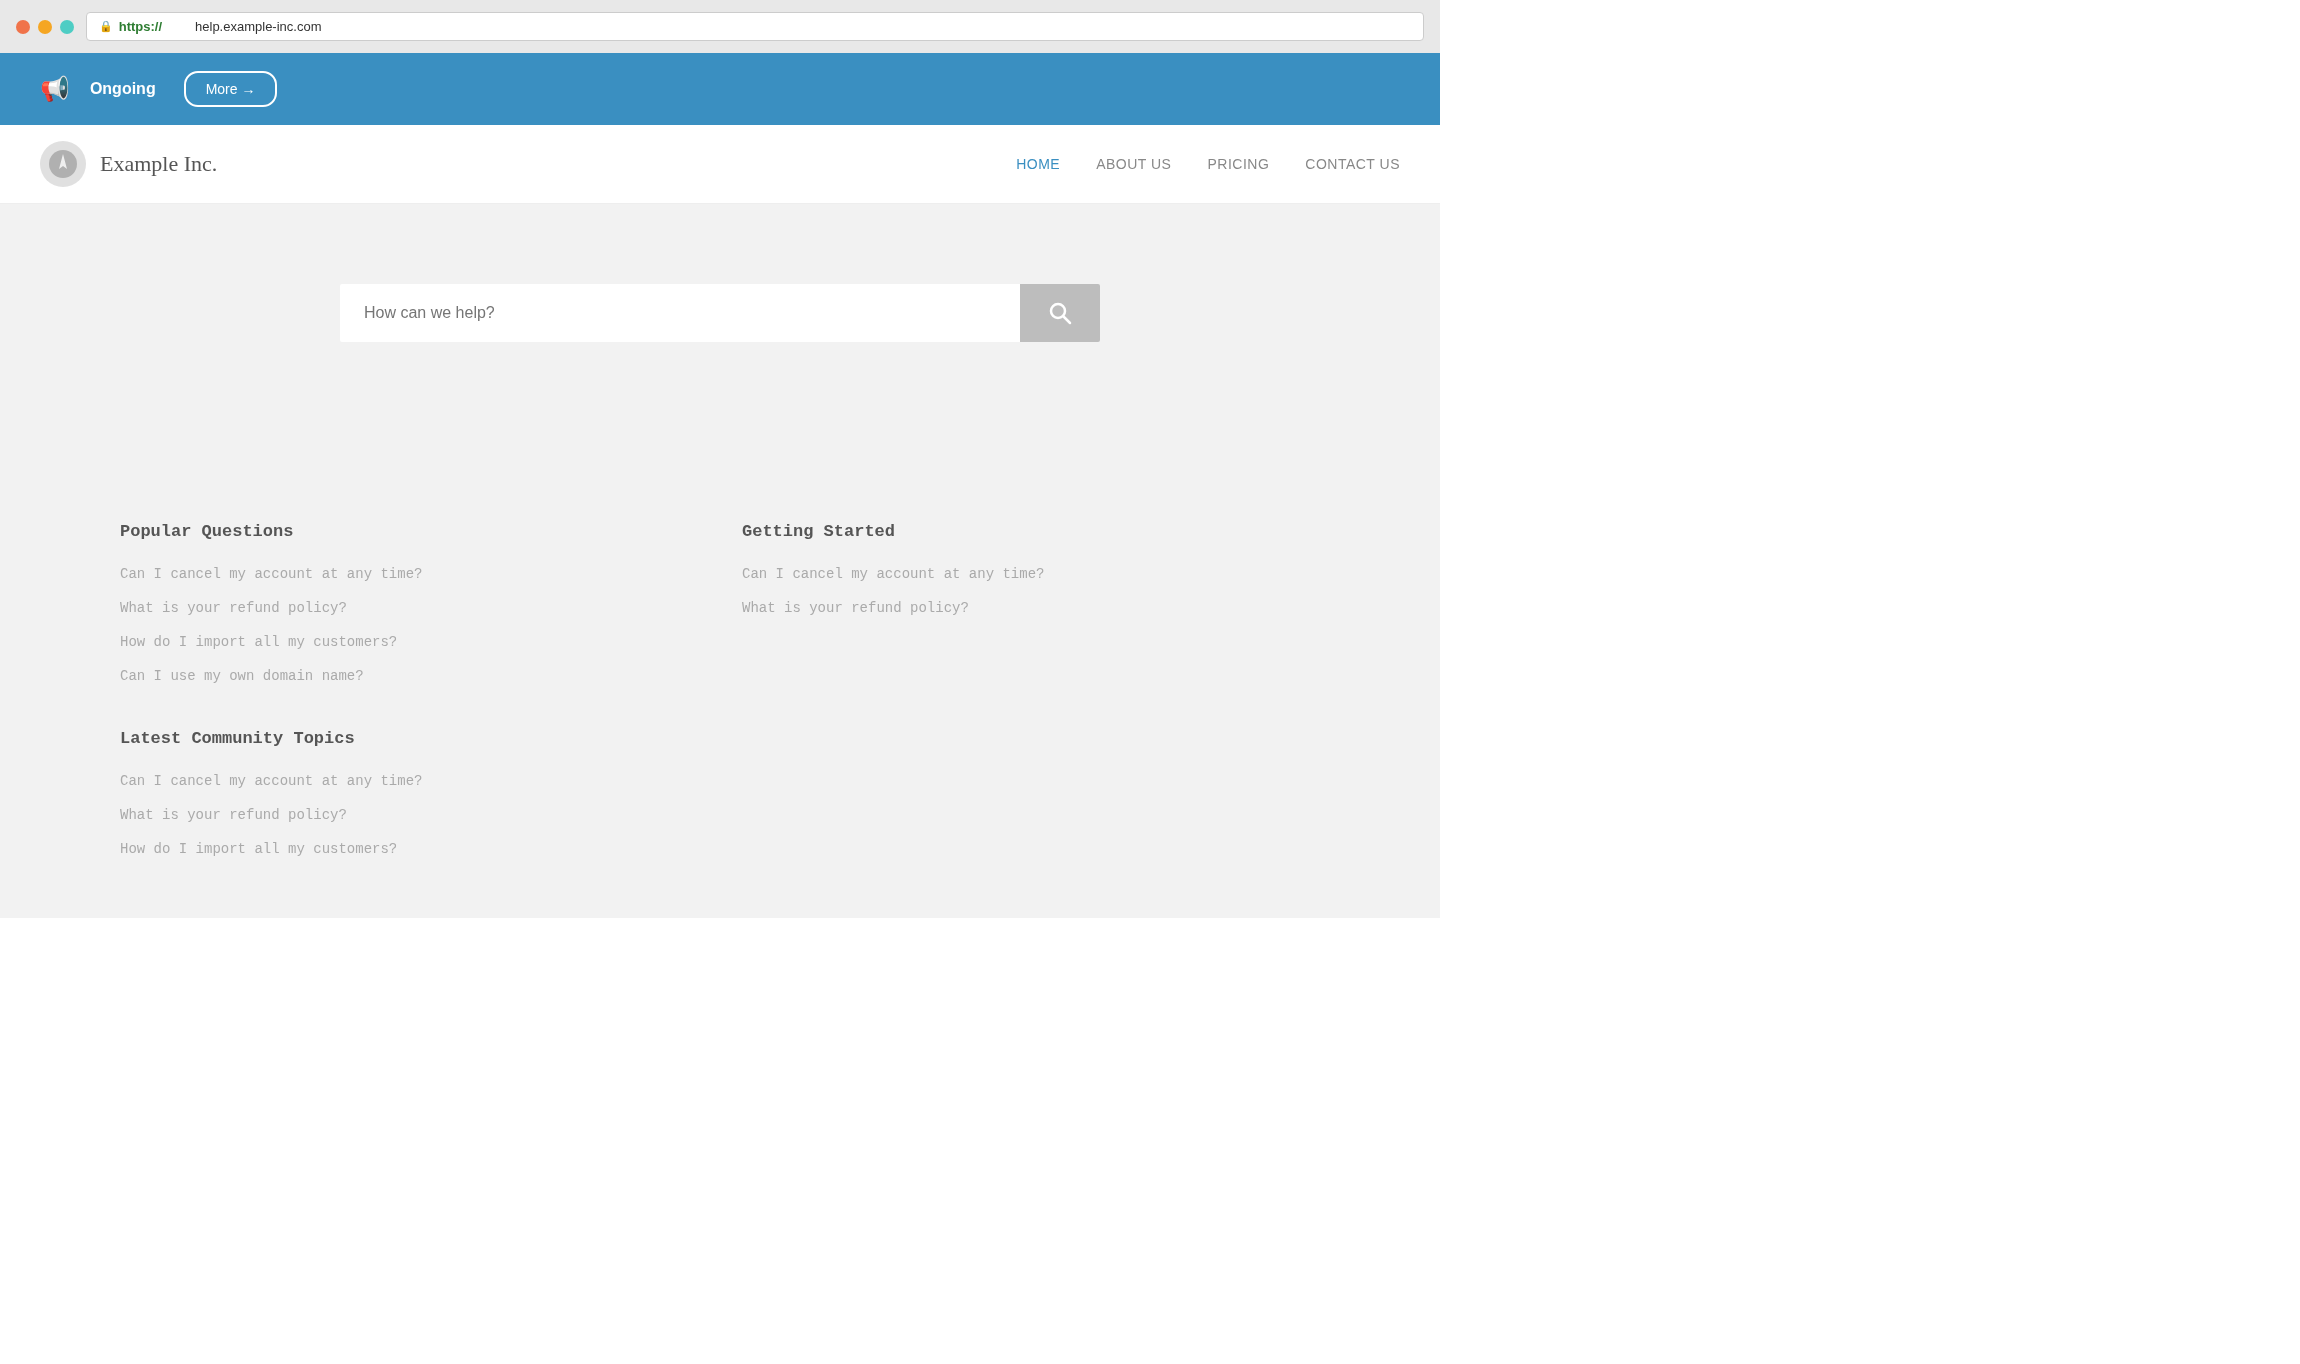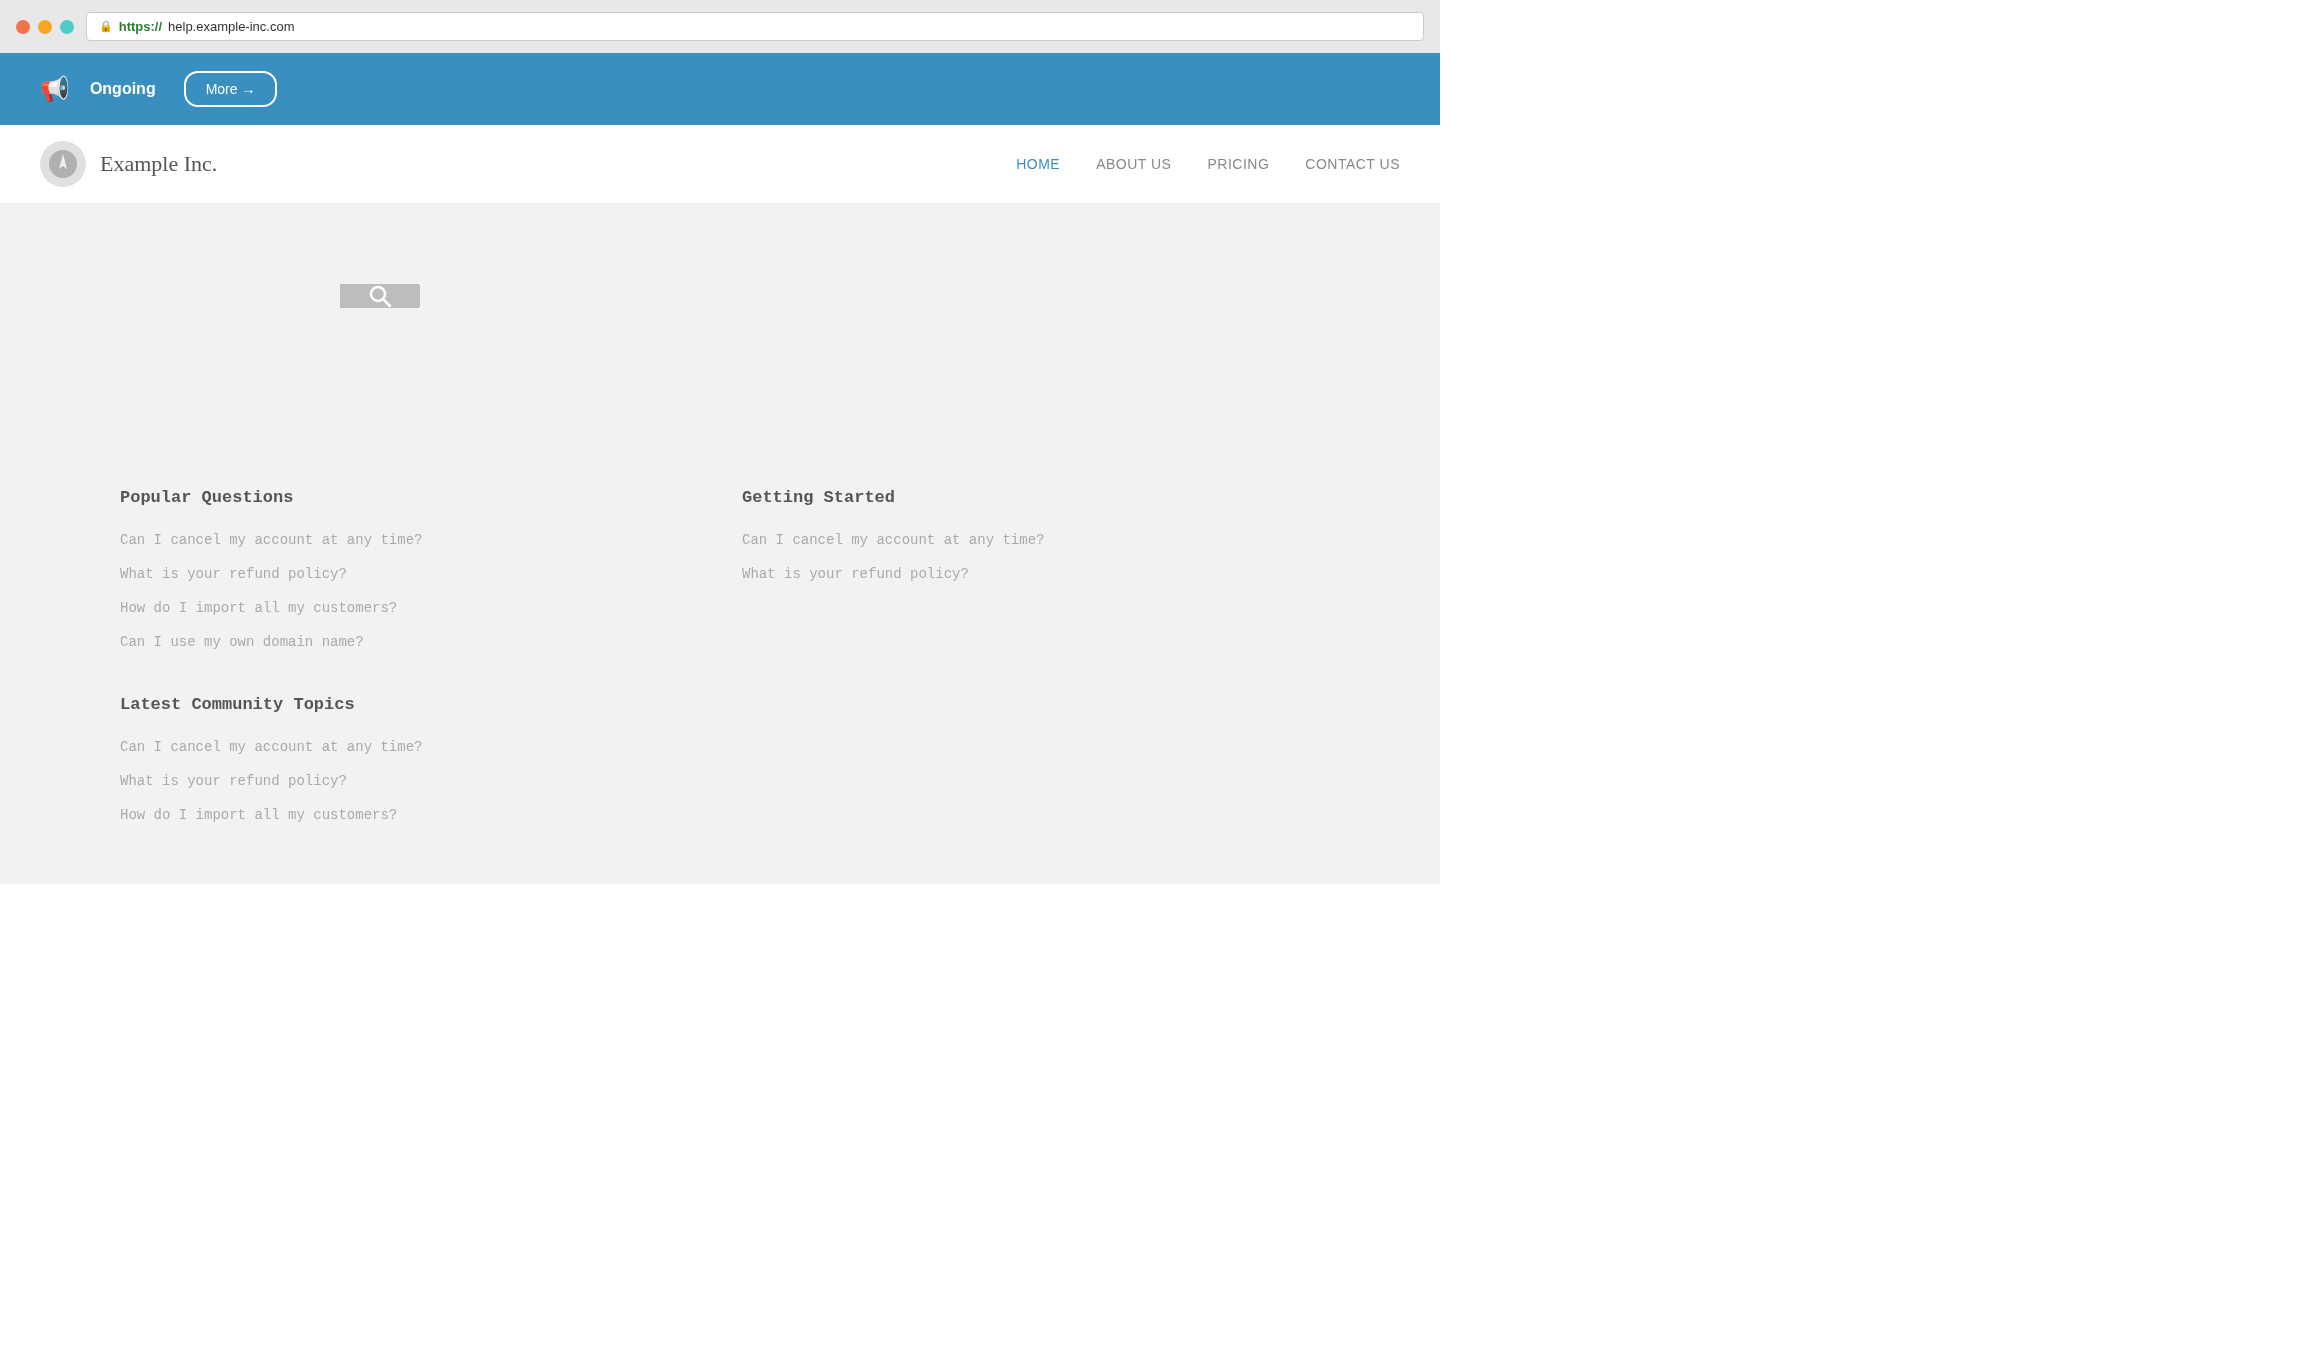"help.example-inc.com" .url-rest { margin-left: none -> 27px }
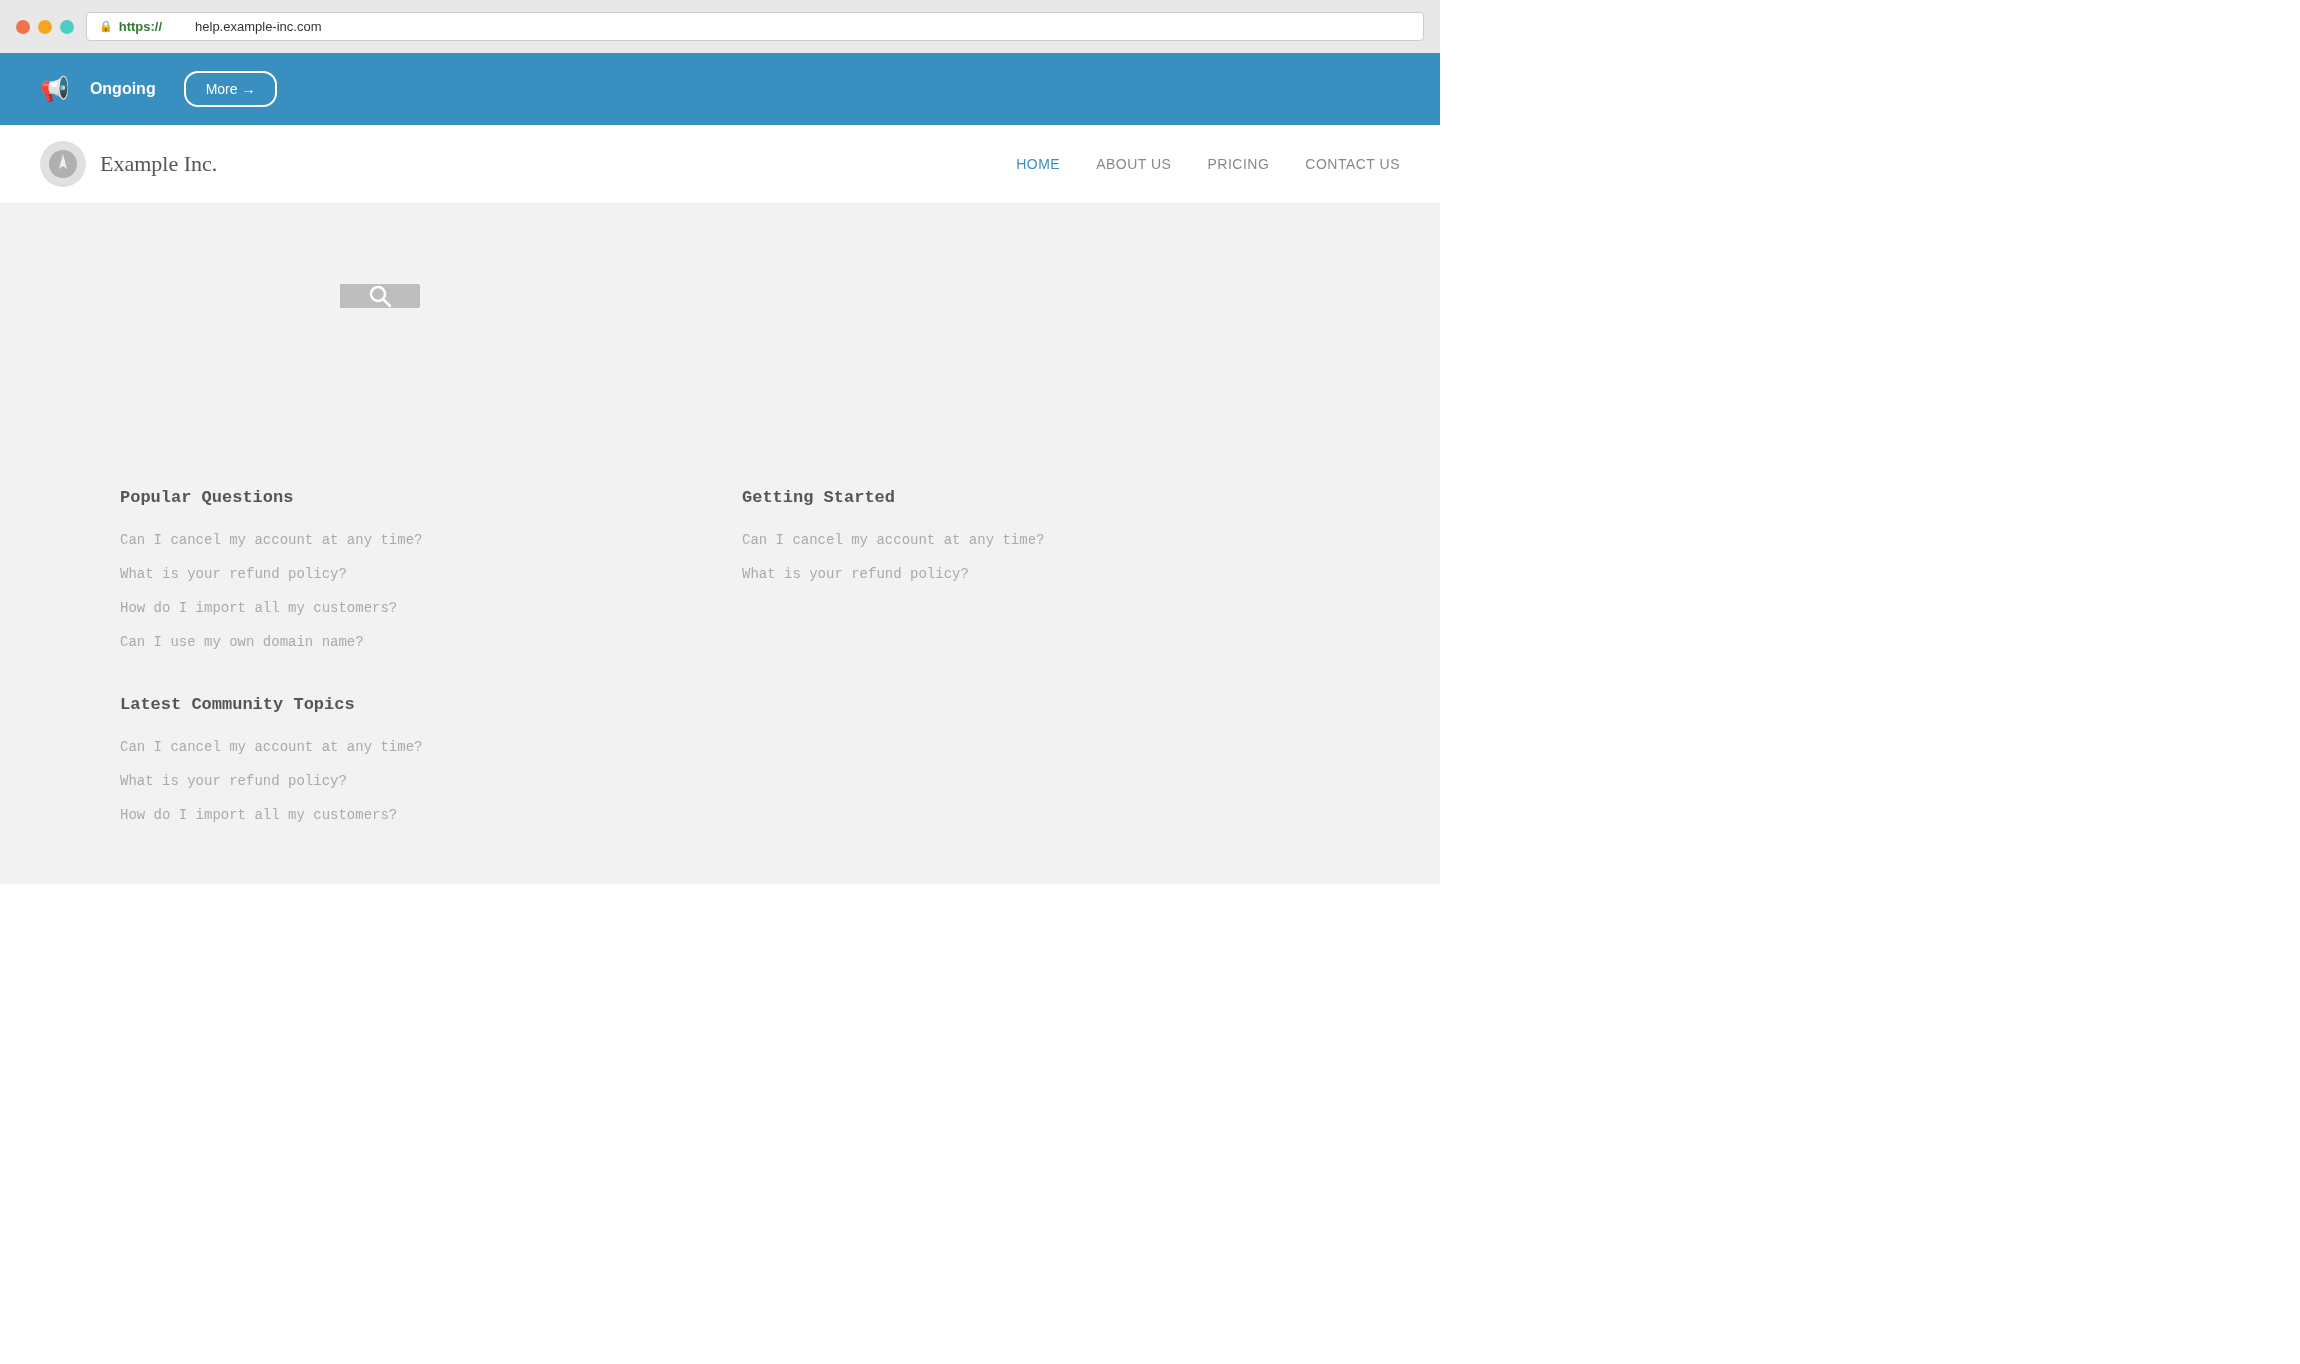"How can we help?" input.search-input { html: none -> <input> }
